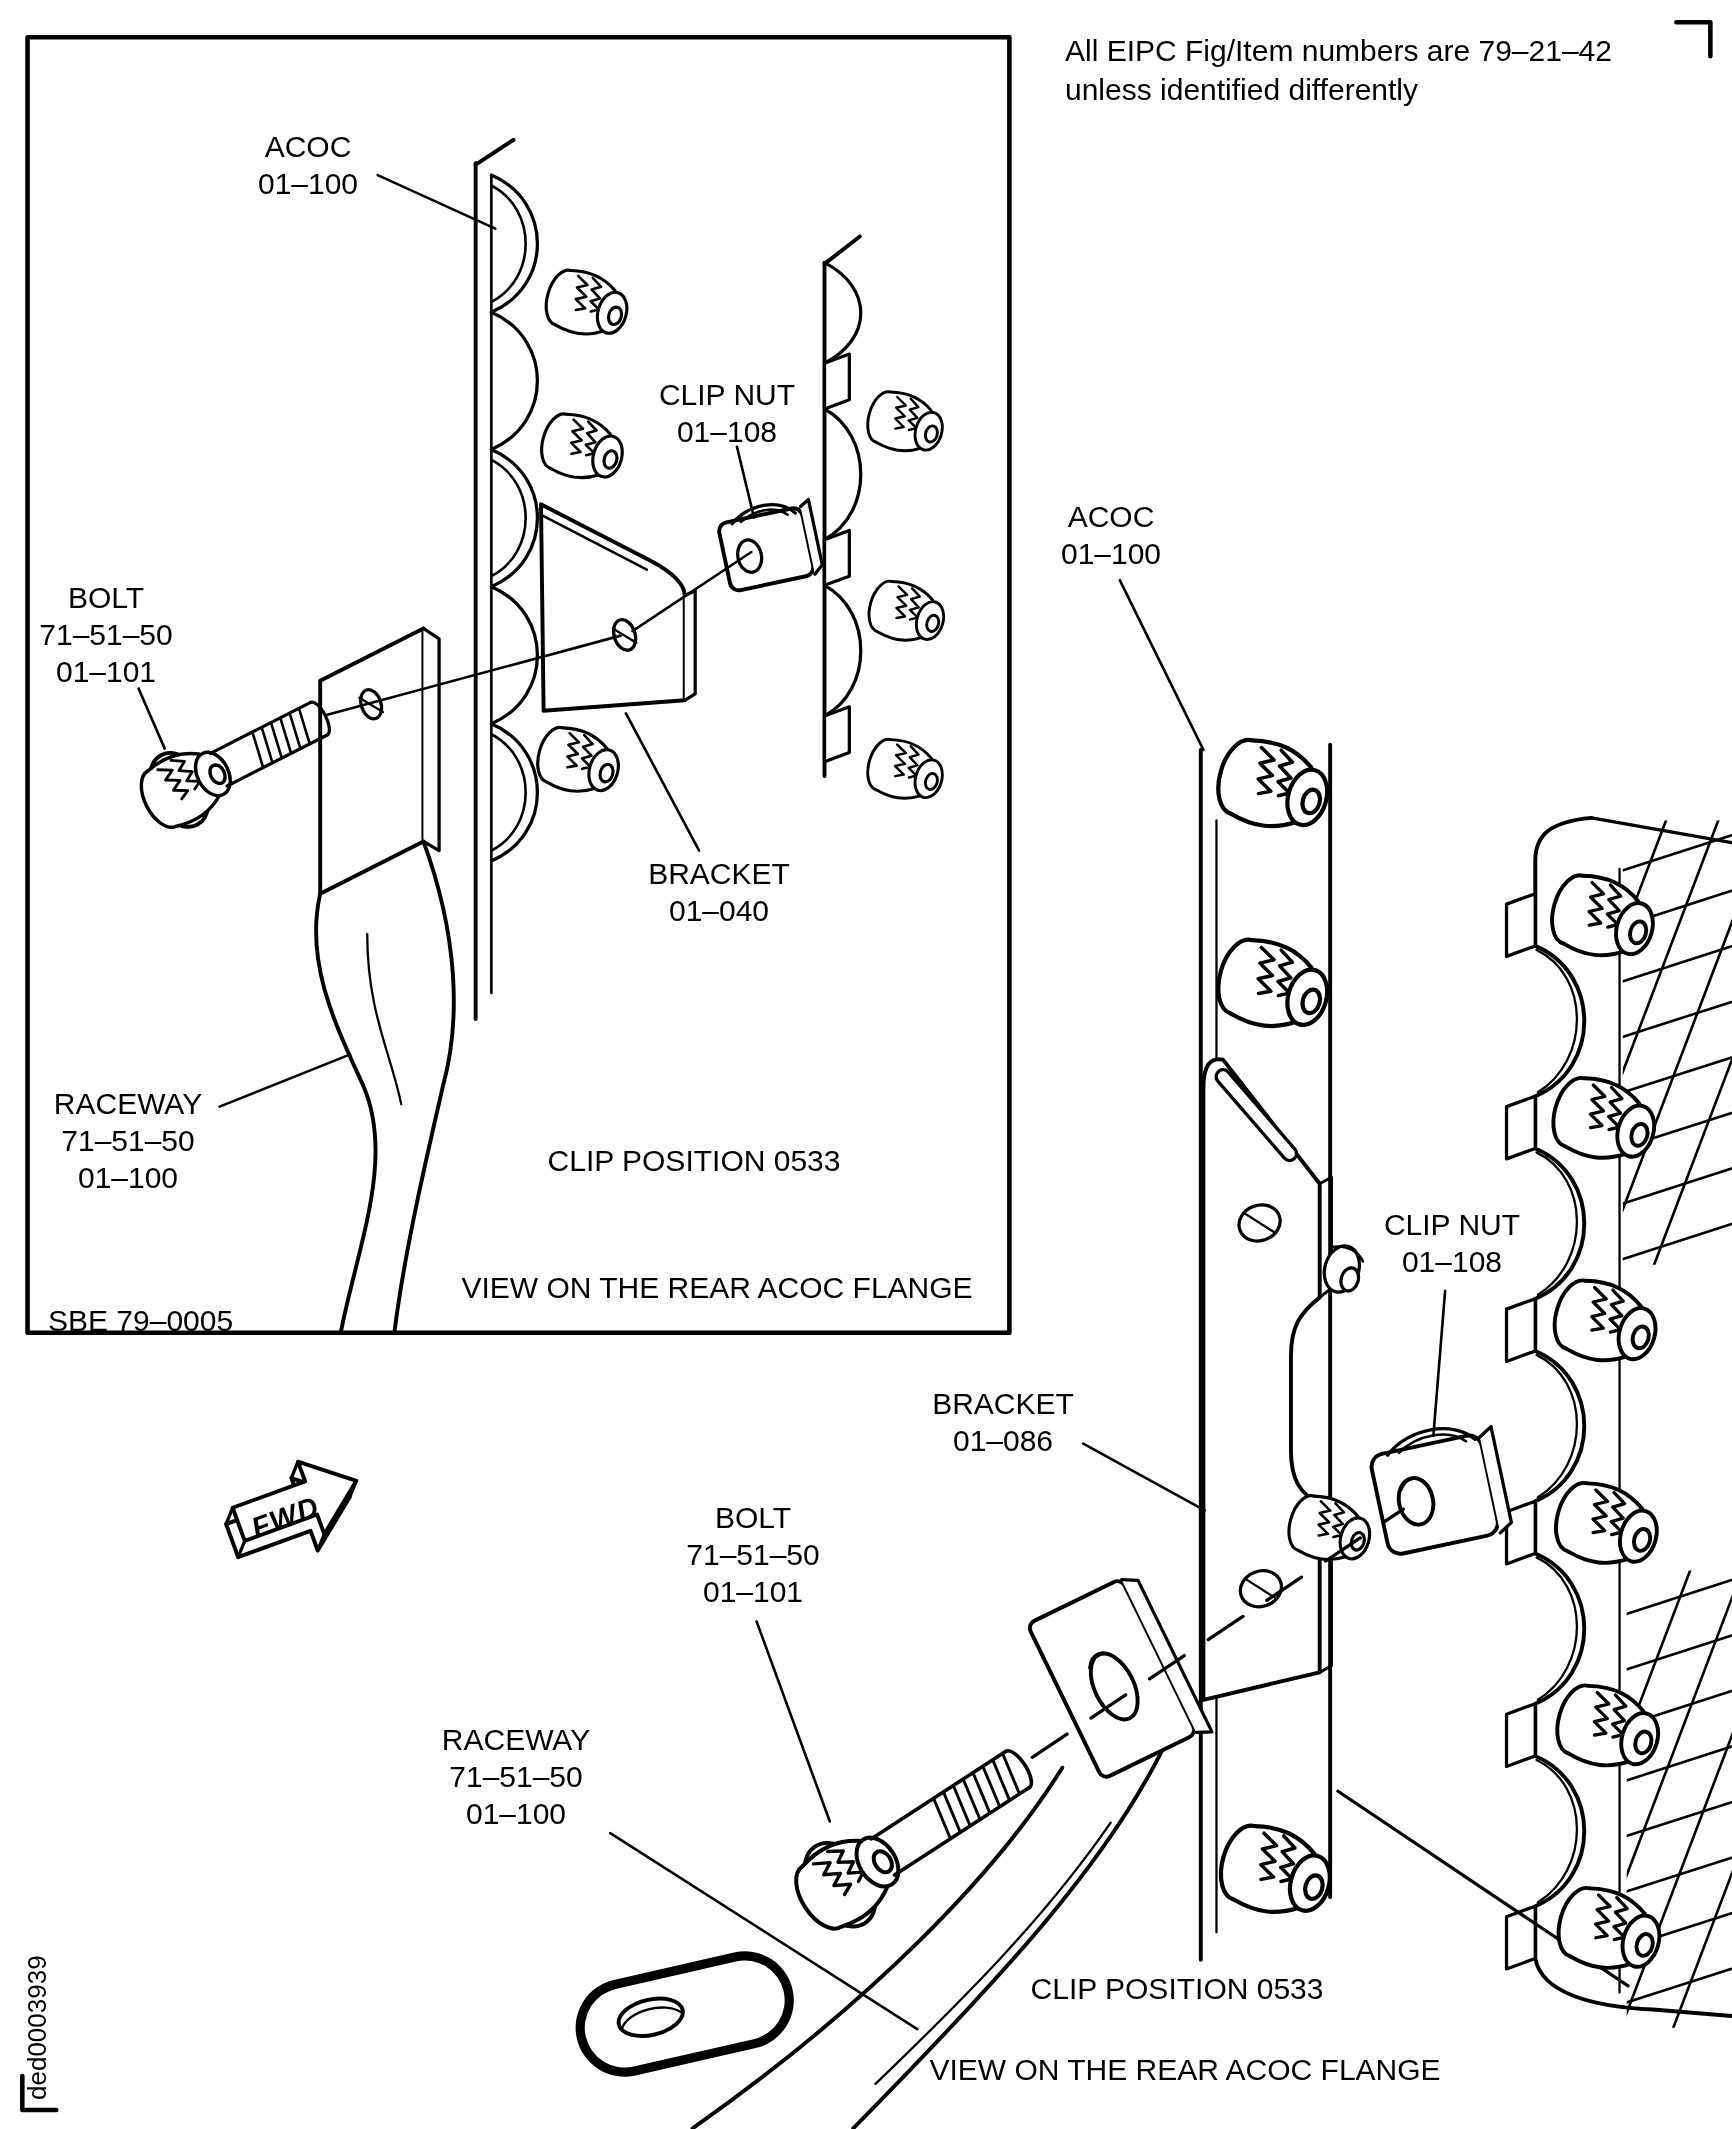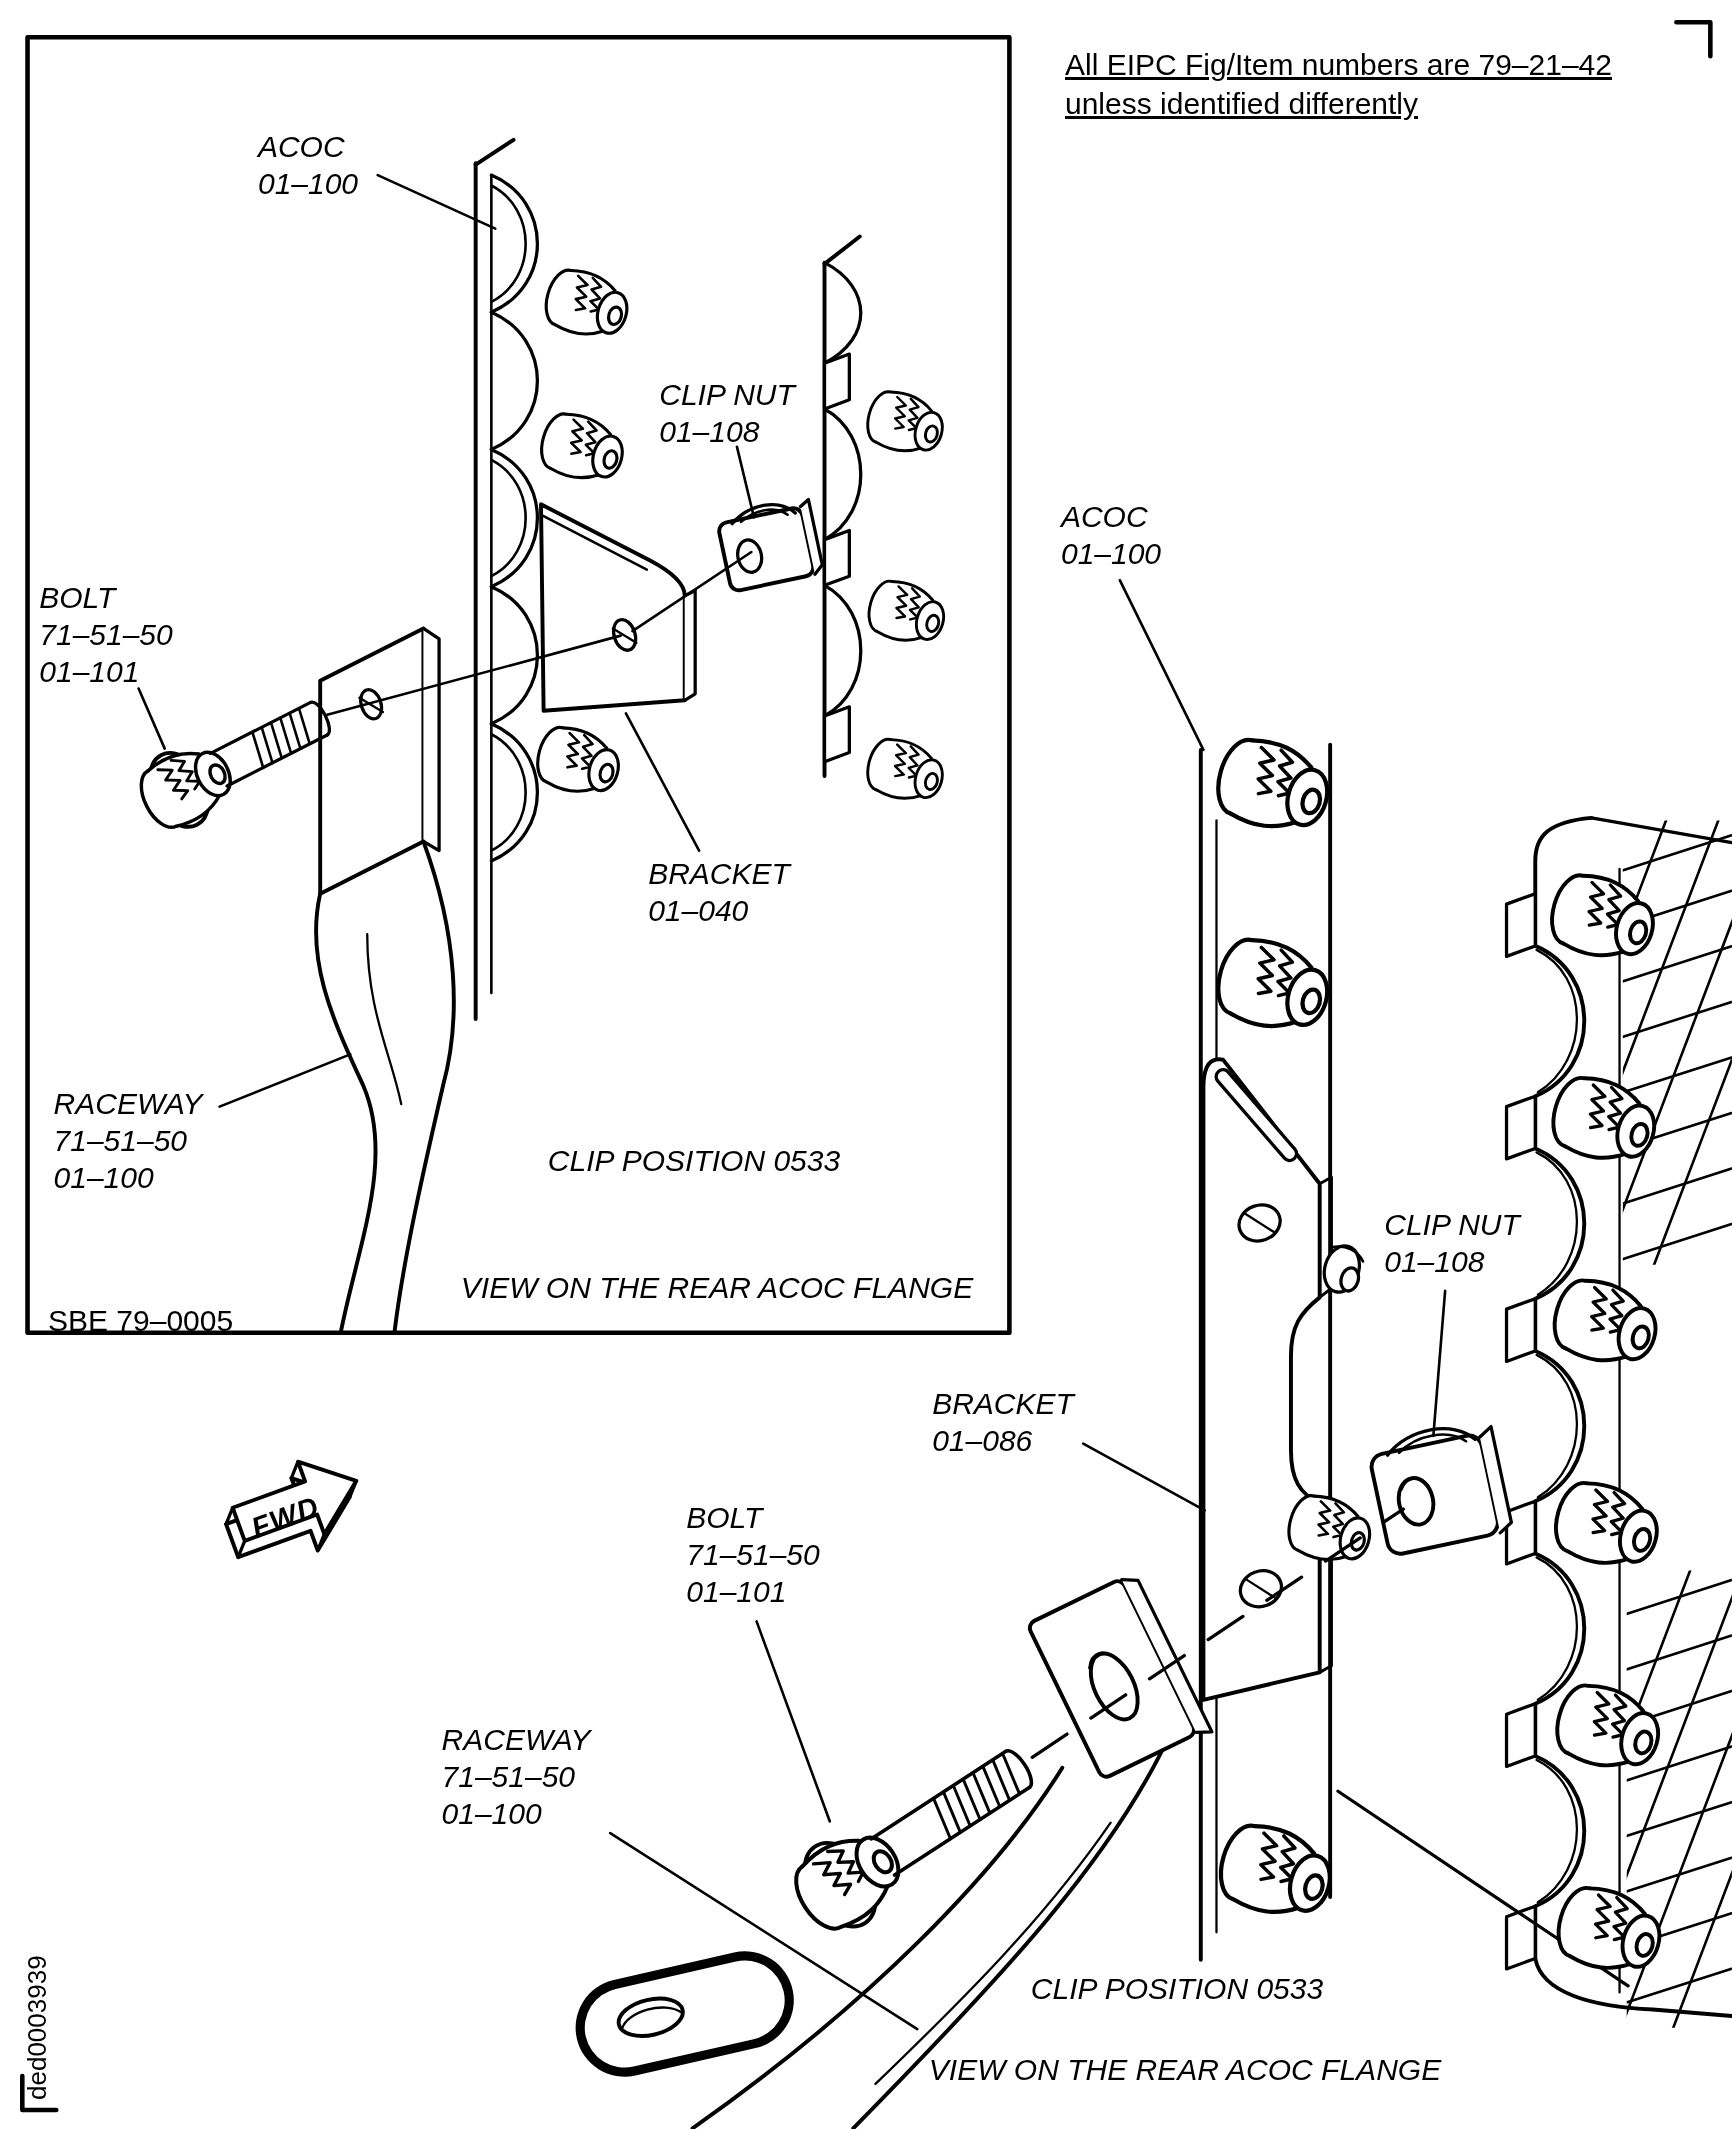"All EIPC Fig/Item numbers are" div.label { text-decoration: underline -> none; top: 45px -> 31px }
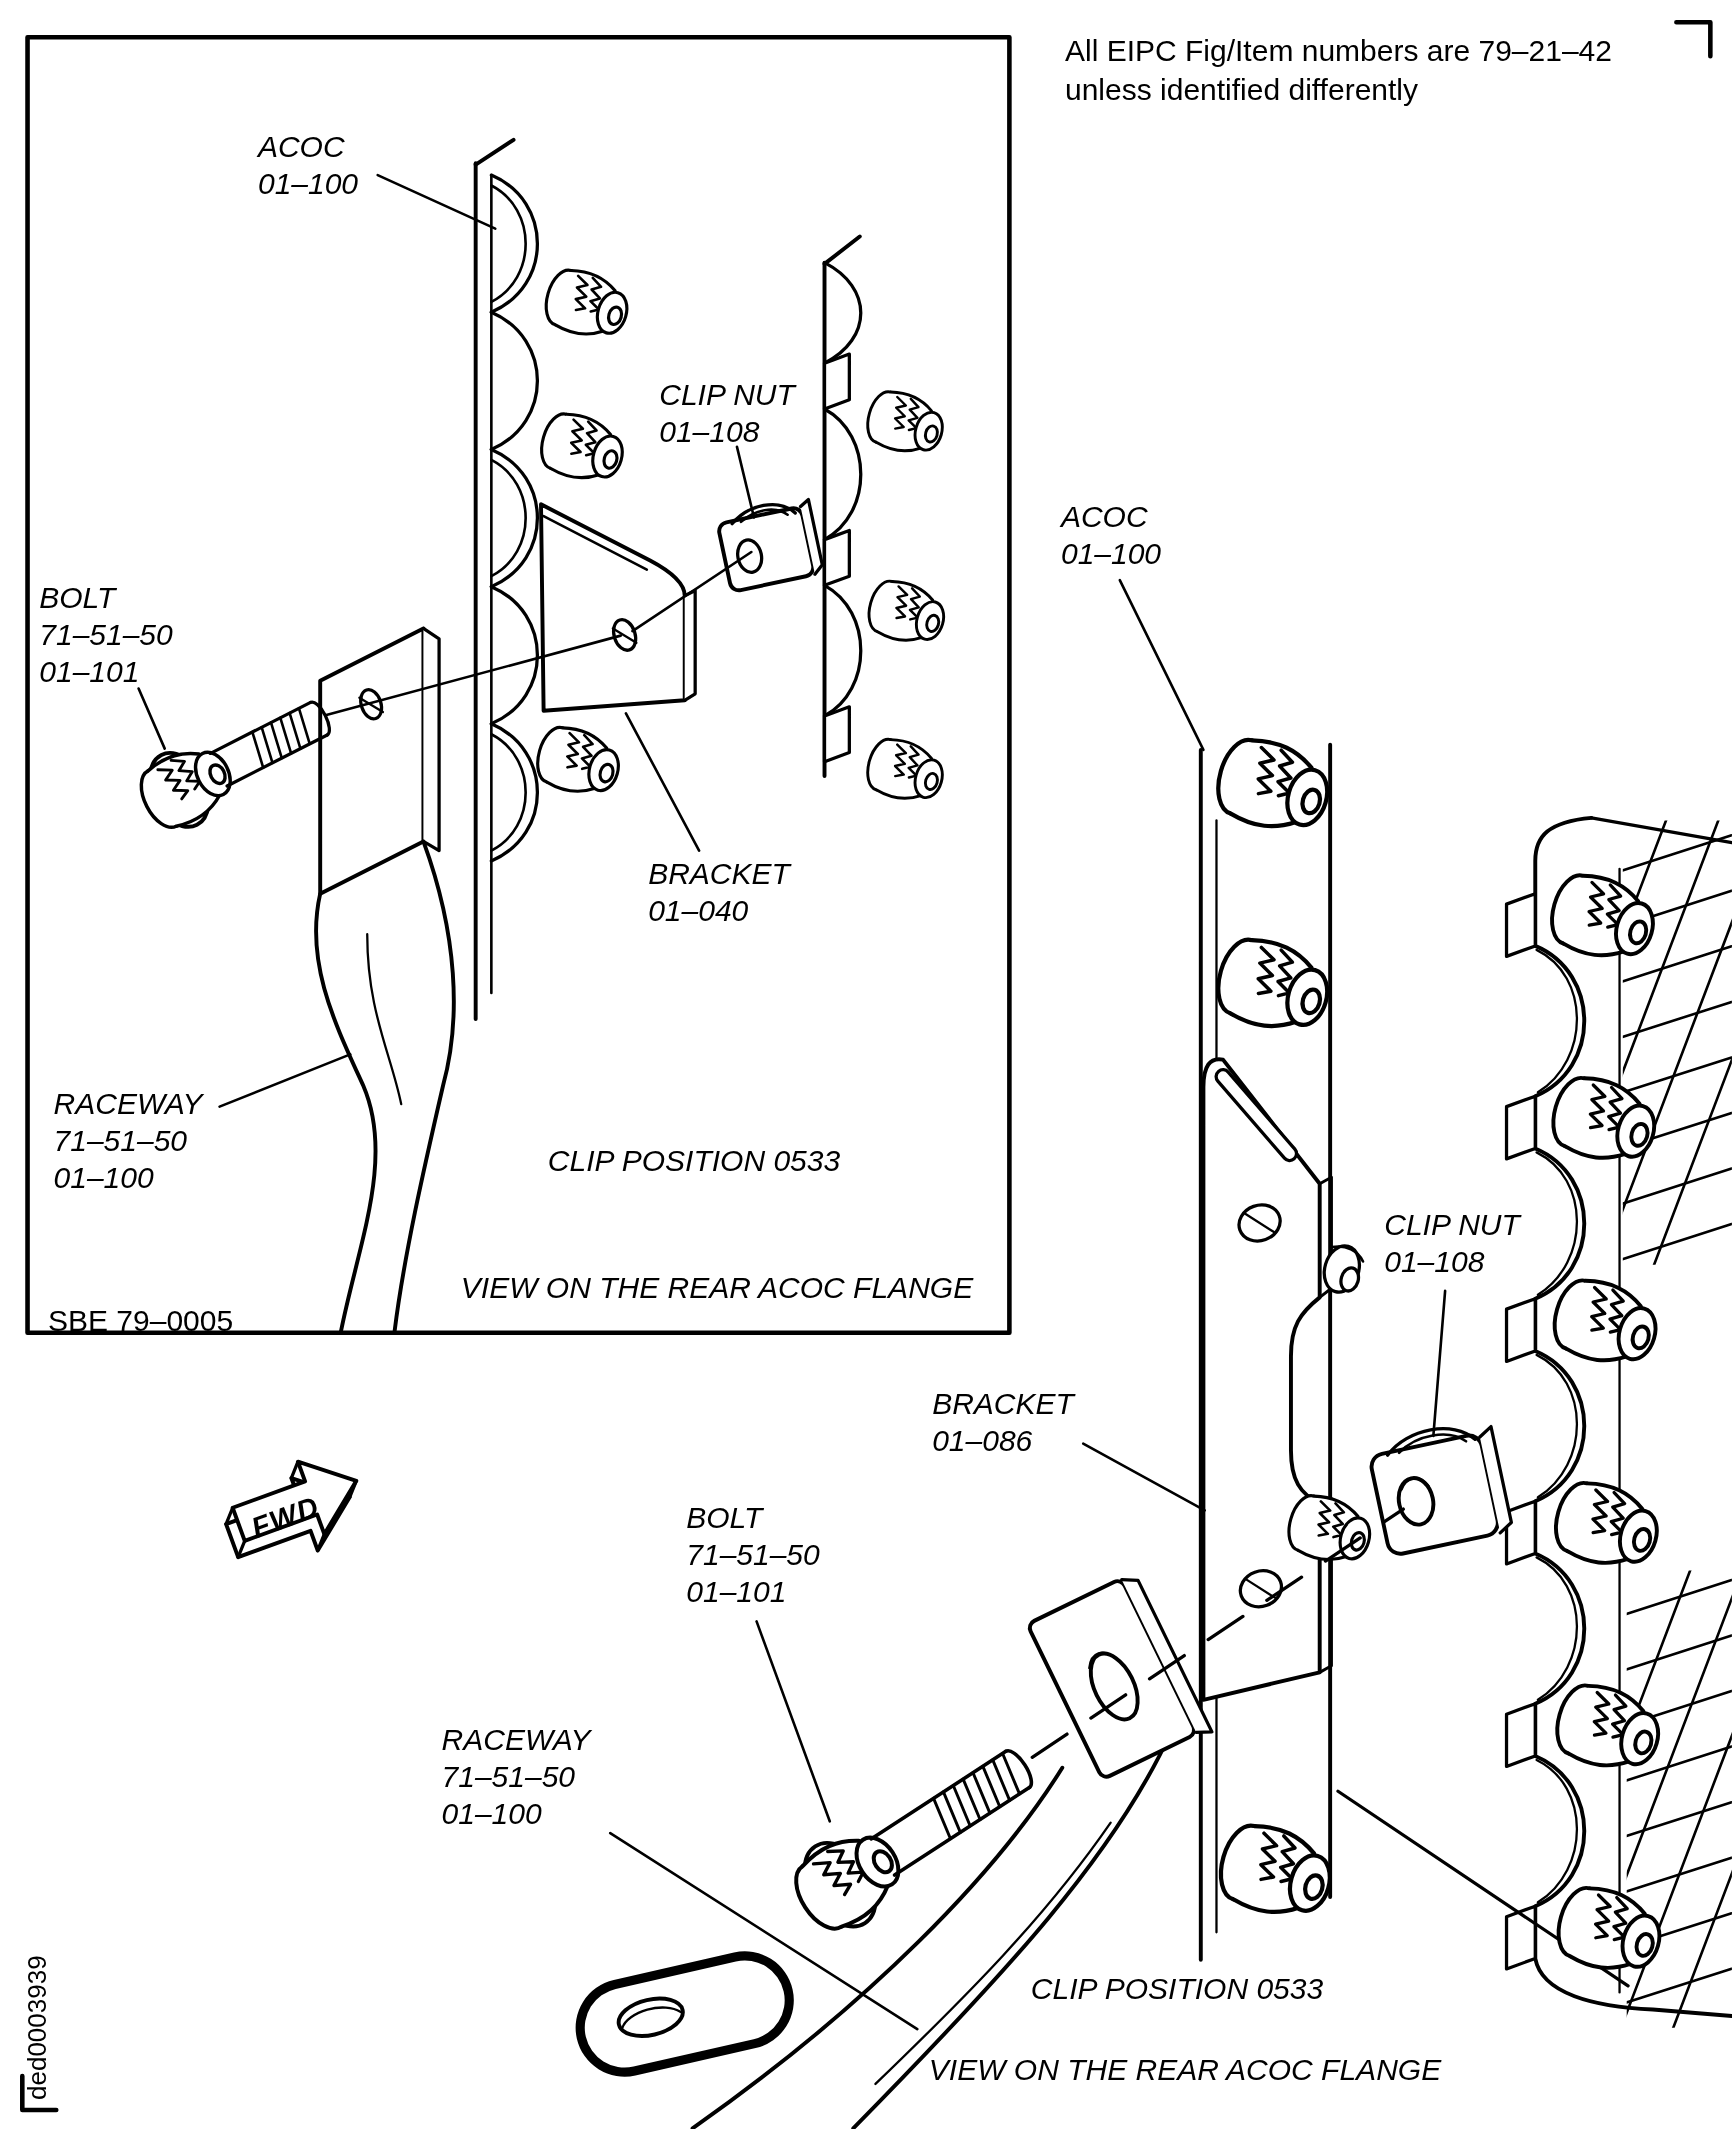"ACOC" .center { font-style: italic -> none; text-align: left -> center }
